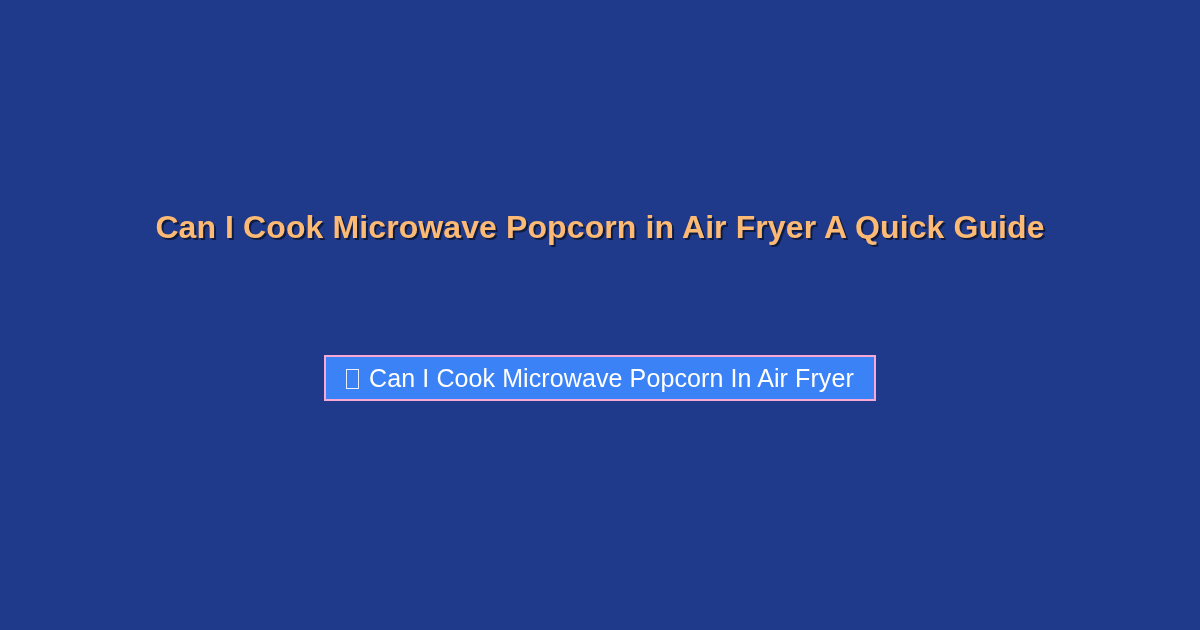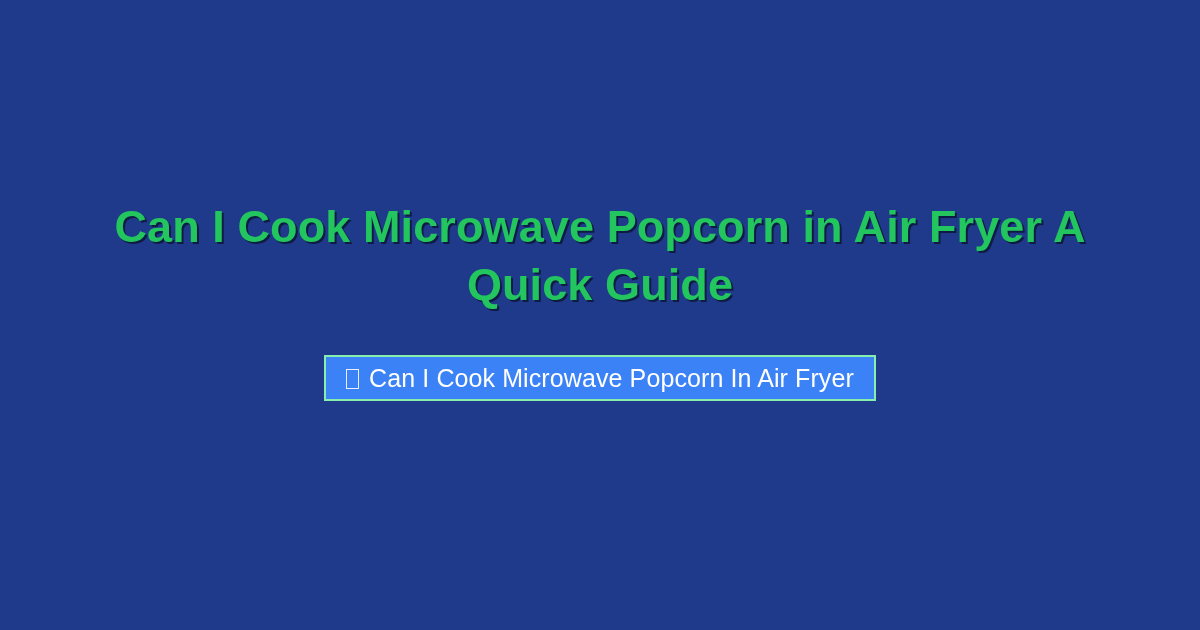"Can I Cook Microwave Popcorn in Air Fryer A" .headline { color: #22c55e -> #fdba74; font-size: 45px -> 32px }
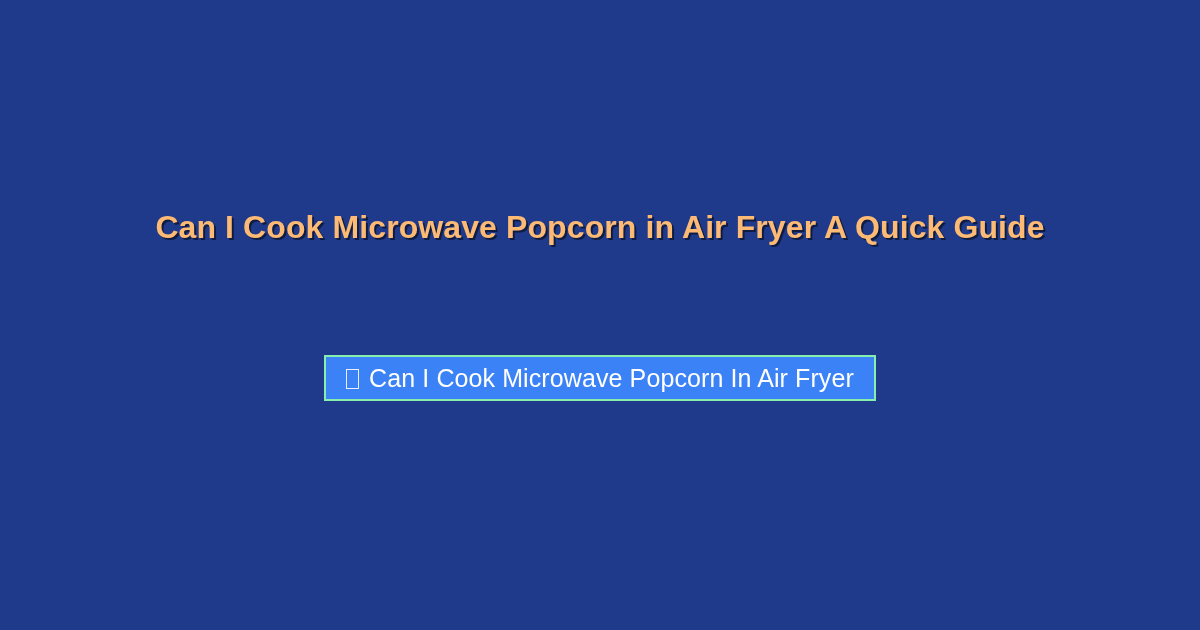"Can I Cook Microwave Popcorn In Air Fryer" .badge { border: 2px solid #86efac -> 2px solid #f9a8d4 }
